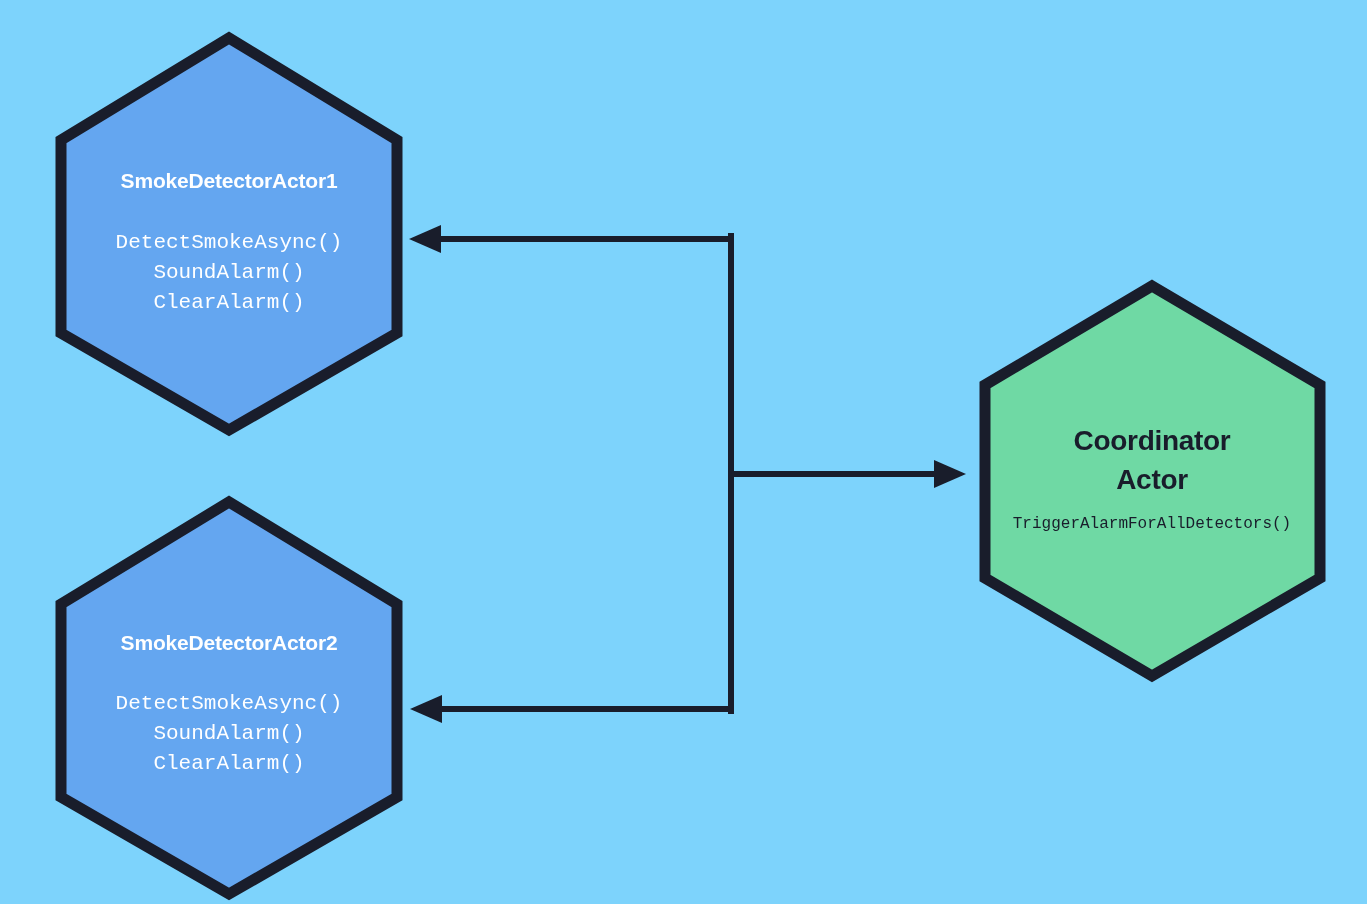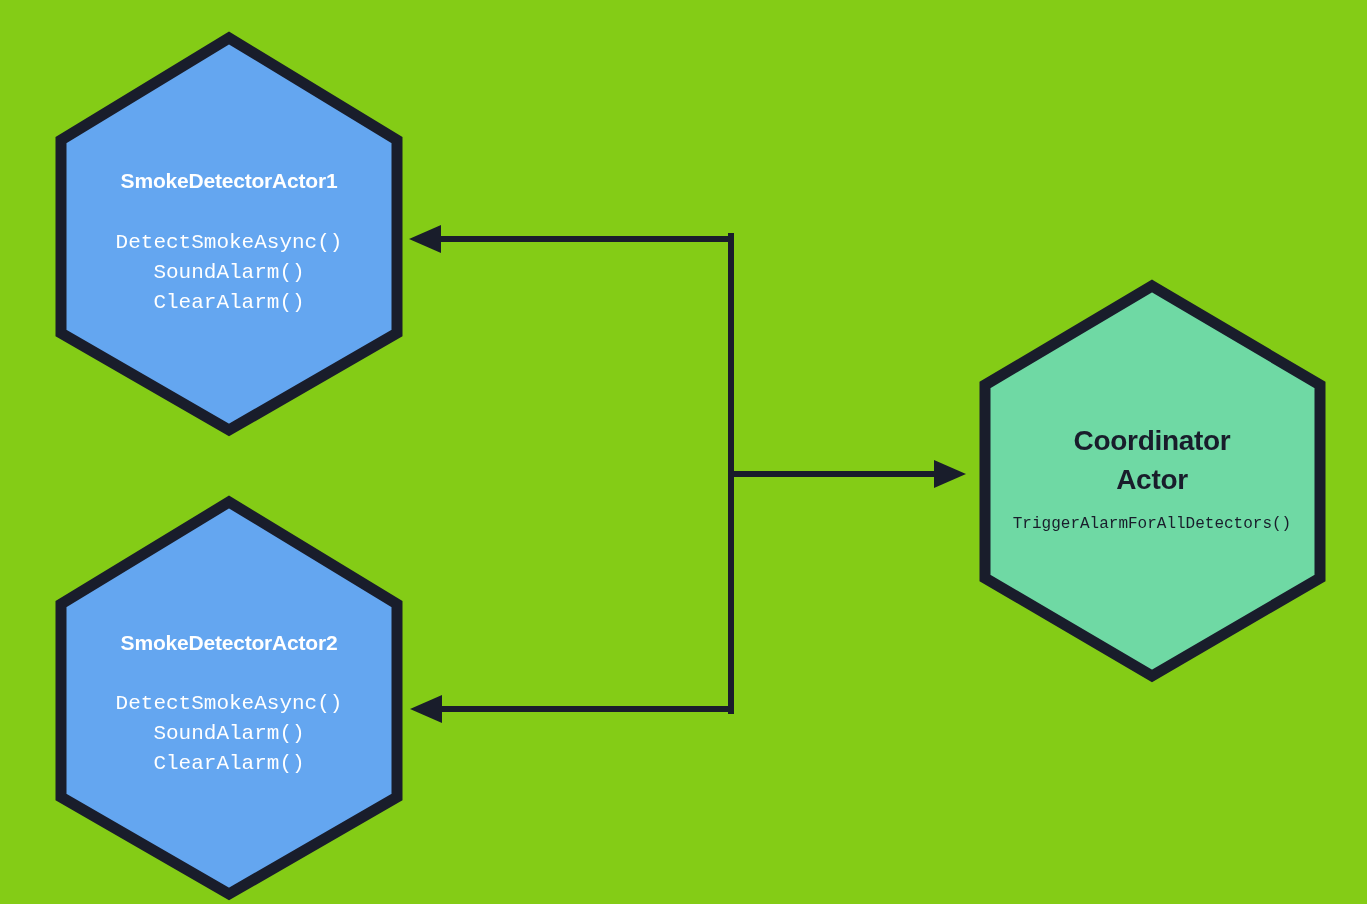"SmokeDetectorActor1" #canvas { background: #84cc16 -> #7dd3fc }
